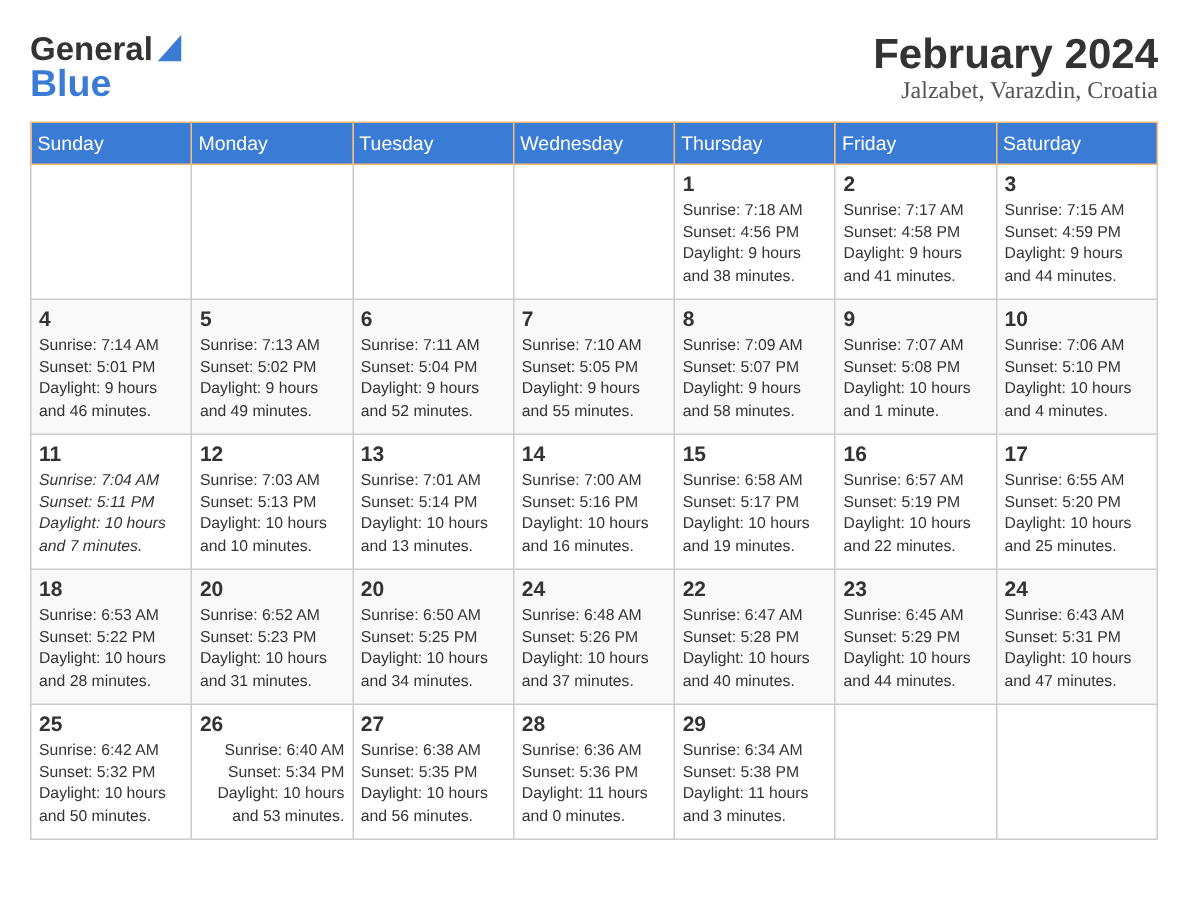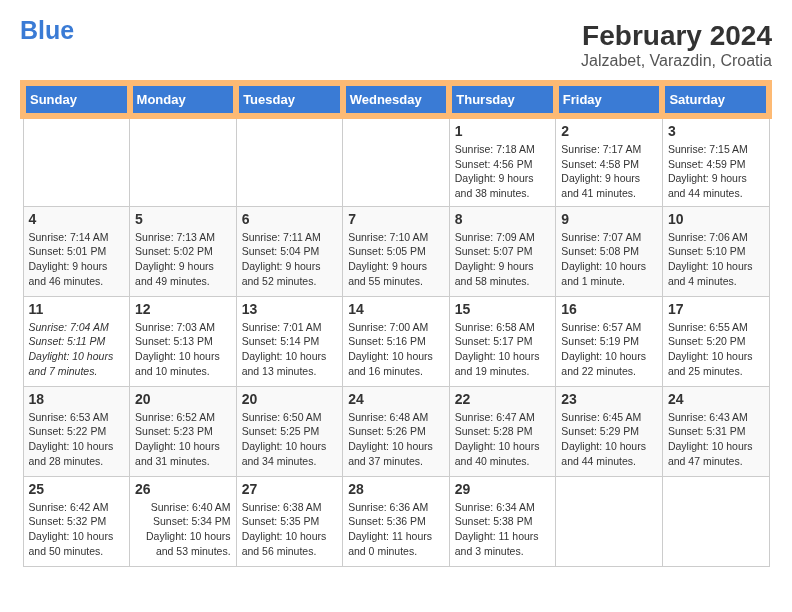"General" div.logo-row { html: none -> <div> <span>General</span> <span> <svg> <polygon></polygon> </svg> </span> </div> }
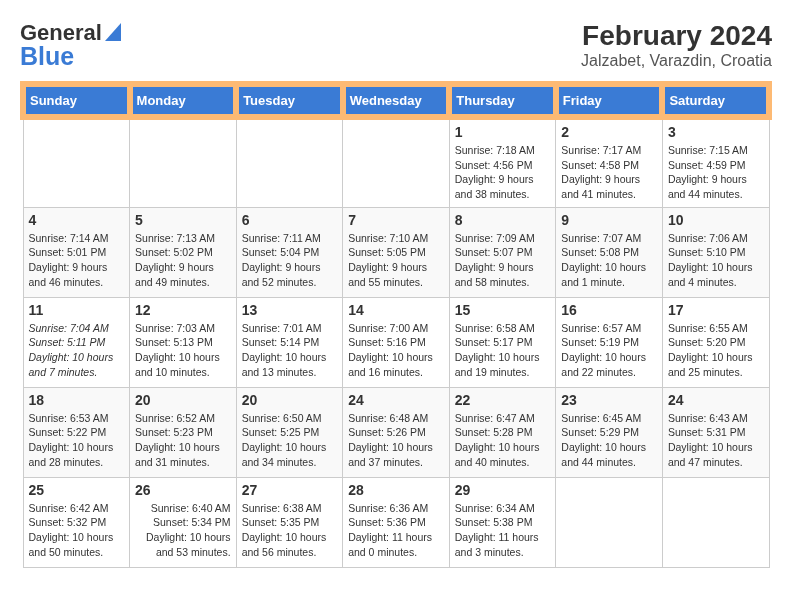"Jalzabet, Varazdin, Croatia" .location-title { font-family: none -> Liberation Serif, serif }
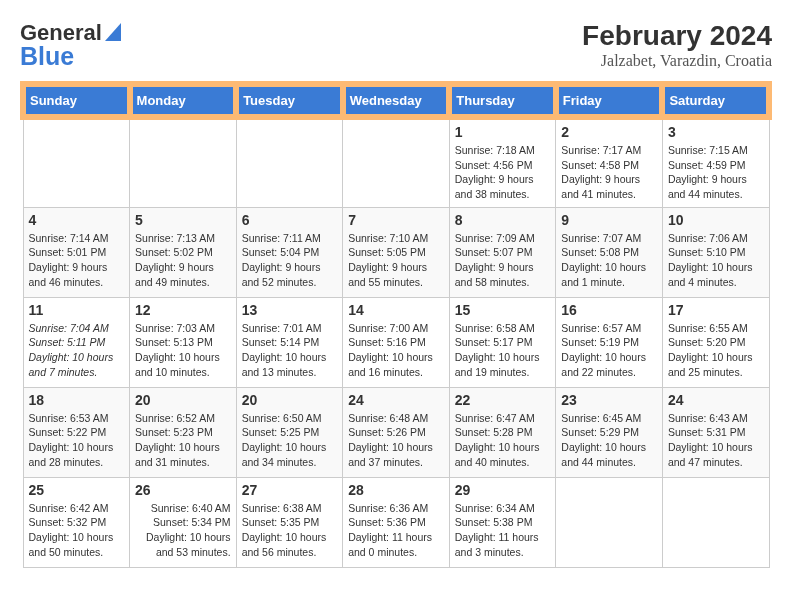"Sunday" thead th { border: 6px solid #fdba74 -> 1px solid #fdba74; font-weight: bold -> normal }
